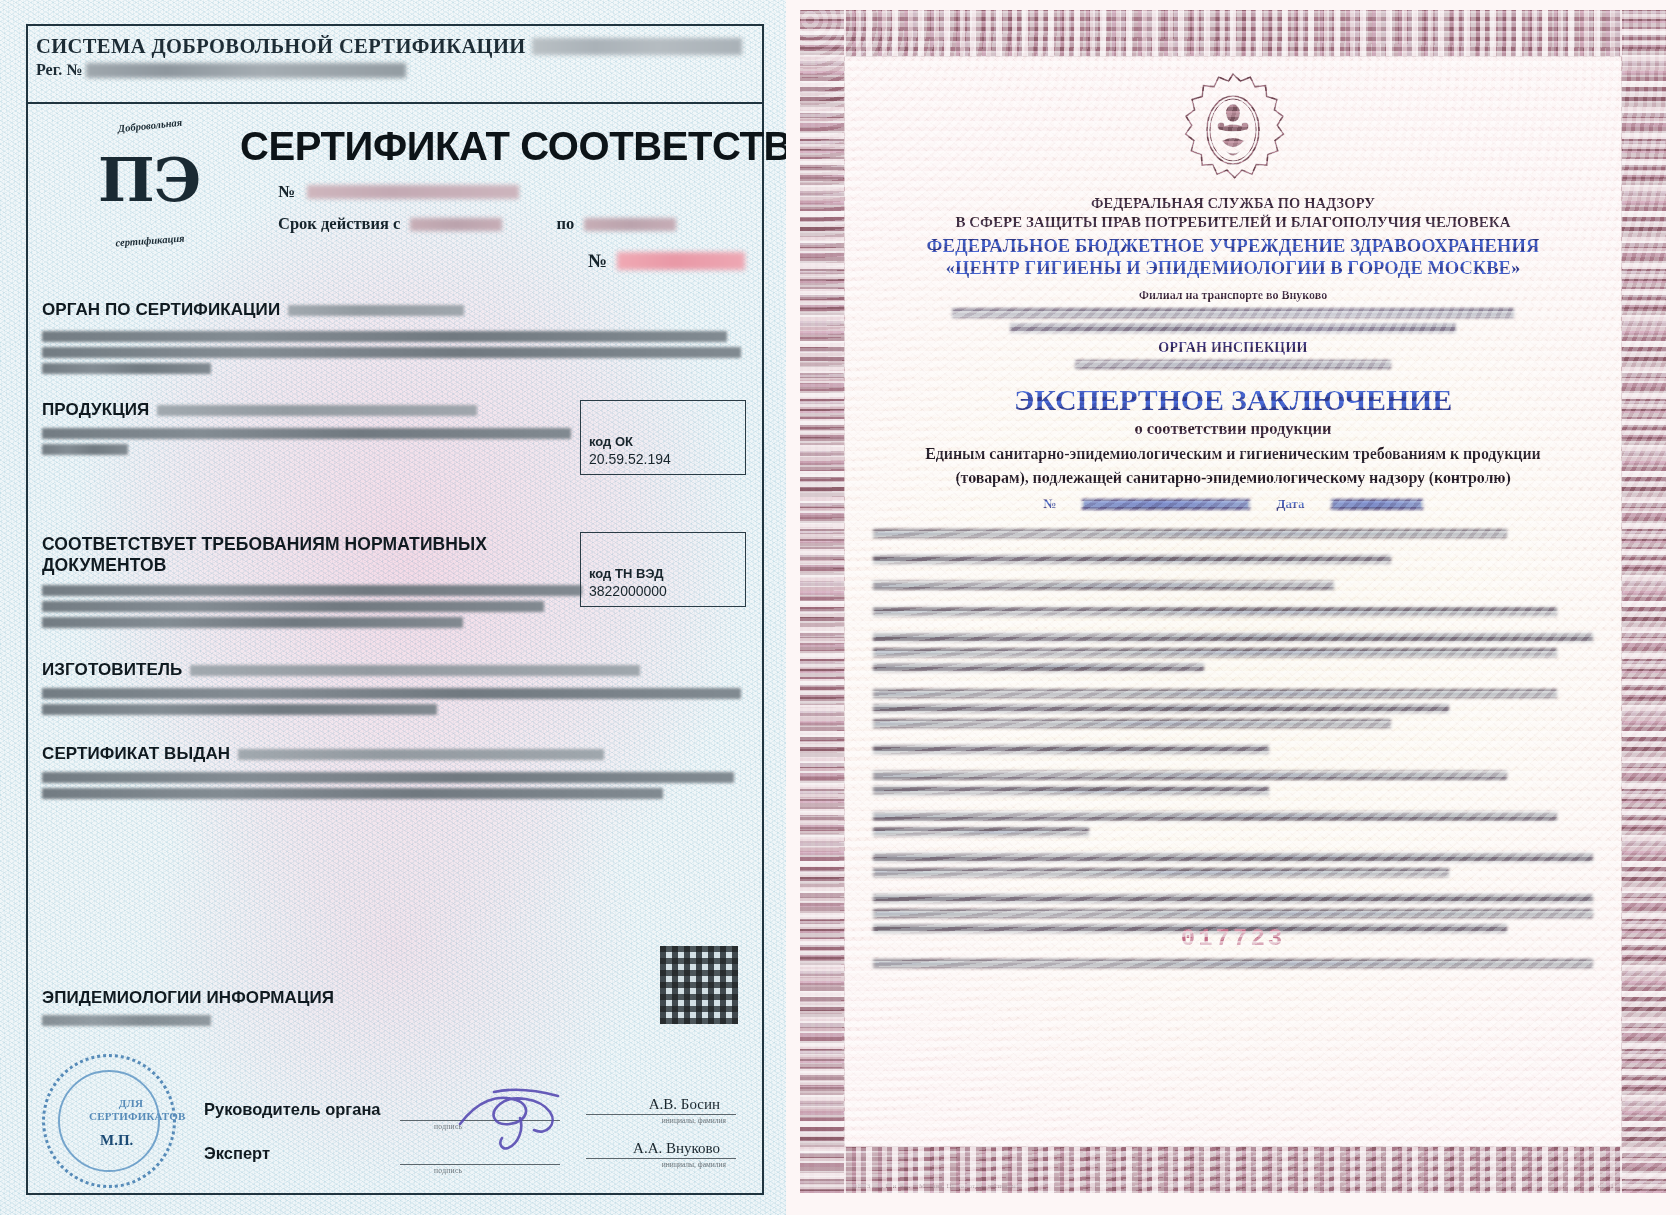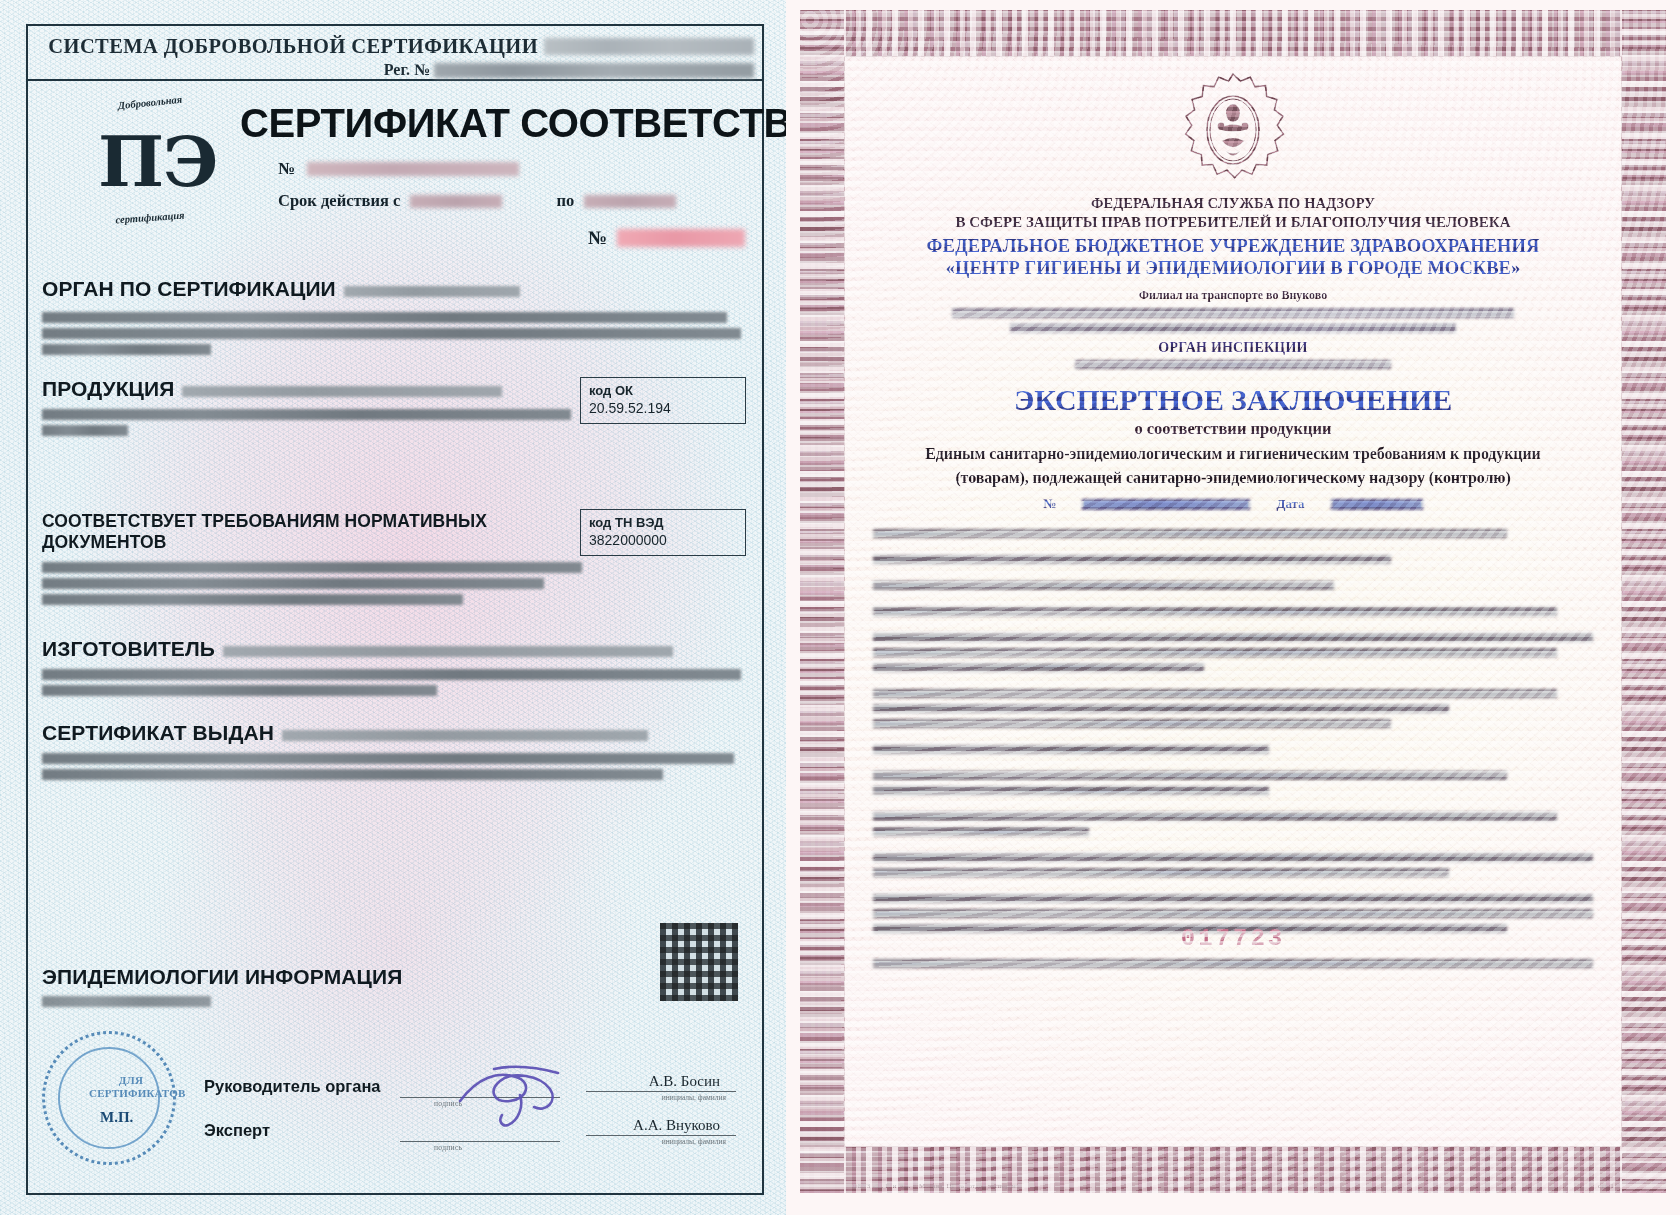"СИСТЕМА ДОБРОВОЛЬНОЙ СЕРТИФИКАЦИИ" .cert-sys-head { padding: 9px 8px 0 8px -> 9px 8px 23px 8px; text-align: right -> left }
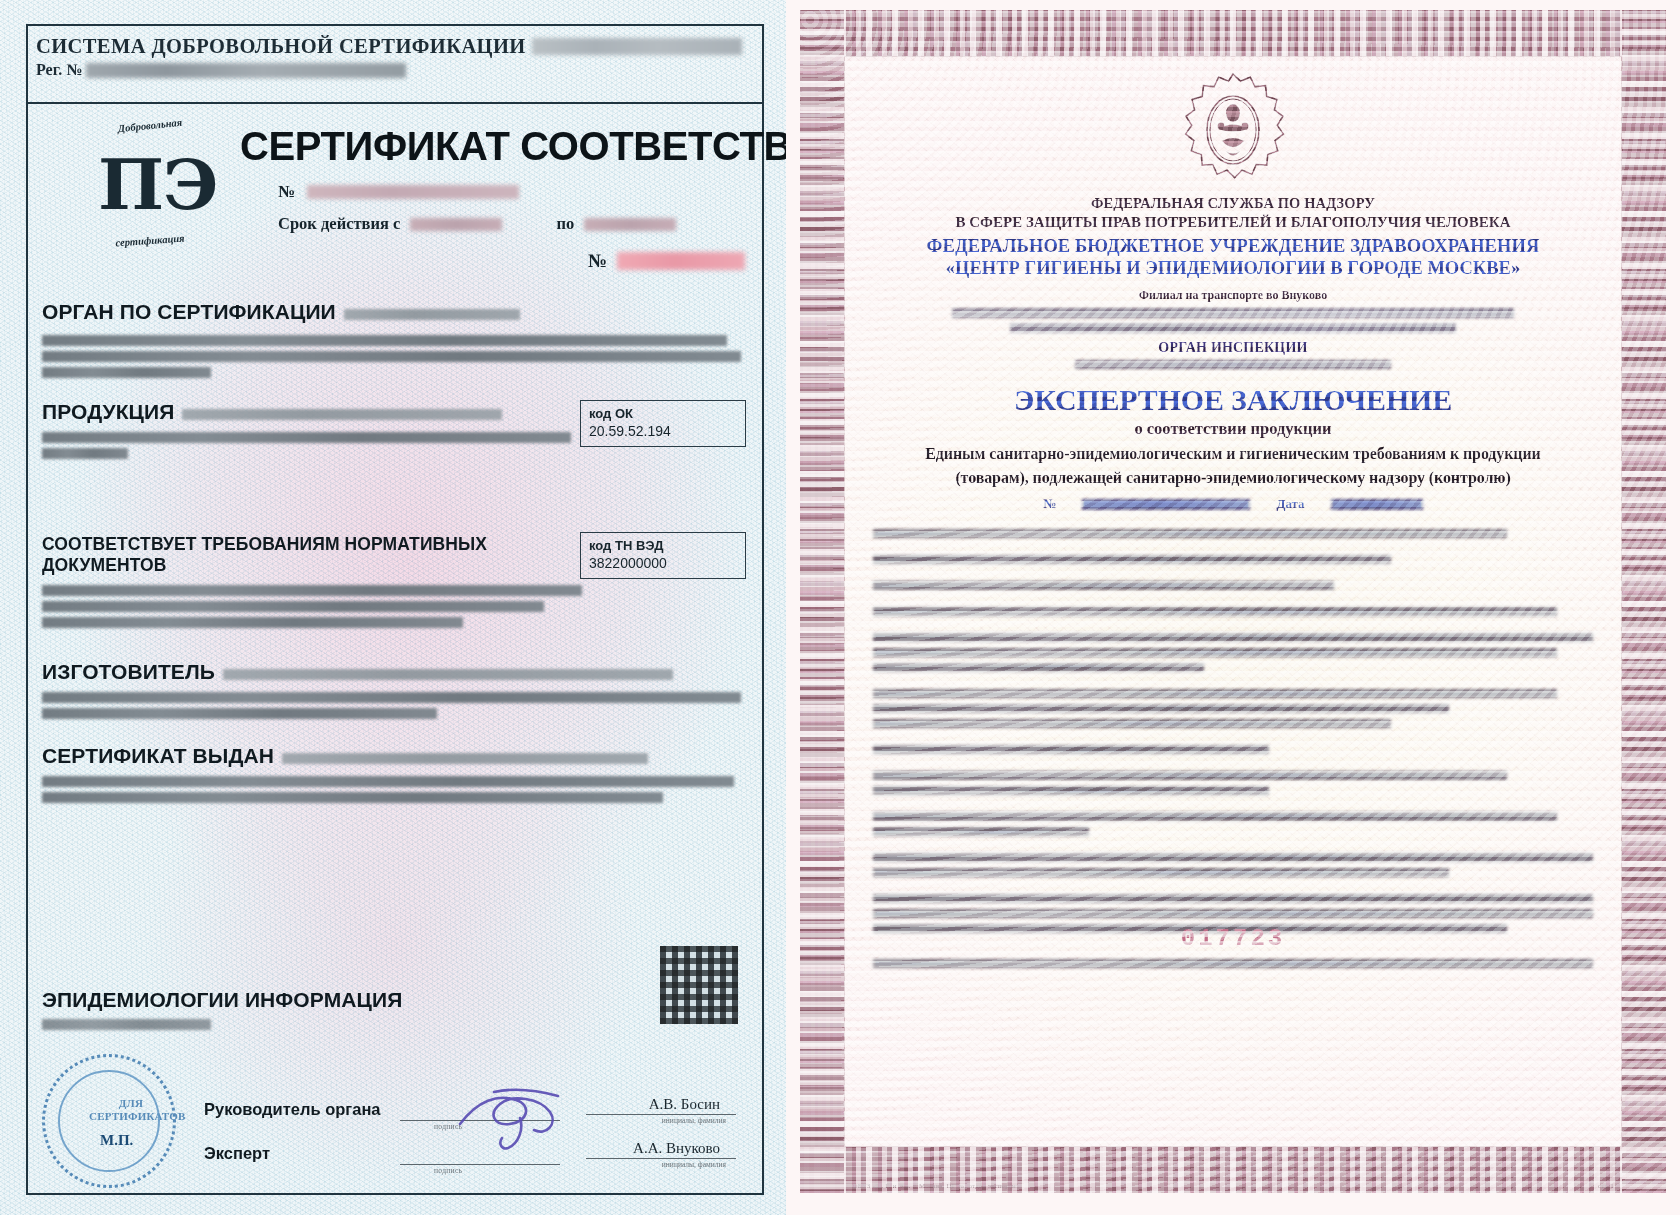"ПЭ" .emblem .pe { font-size: 70px -> 60px }
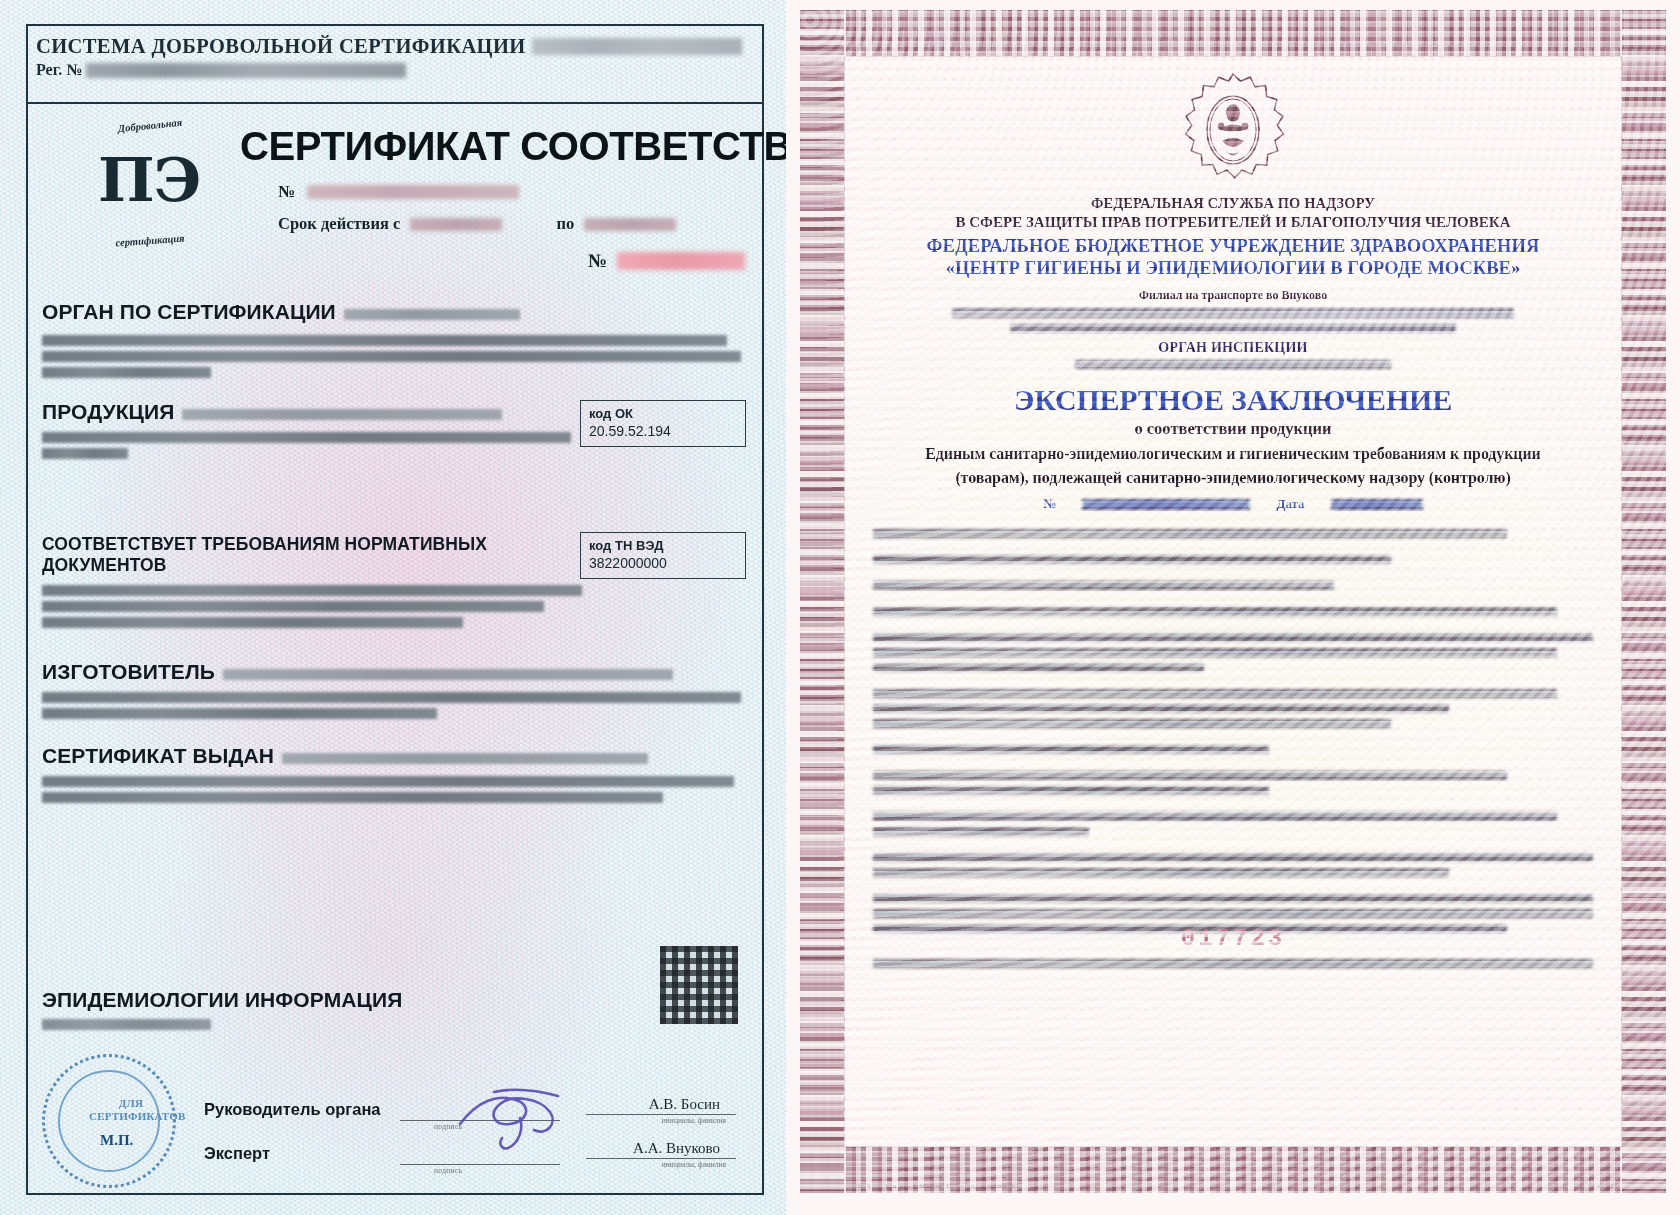"ОРГАН ПО СЕРТИФИКАЦИИ" .sec-h { font-size: 21px -> 17px }
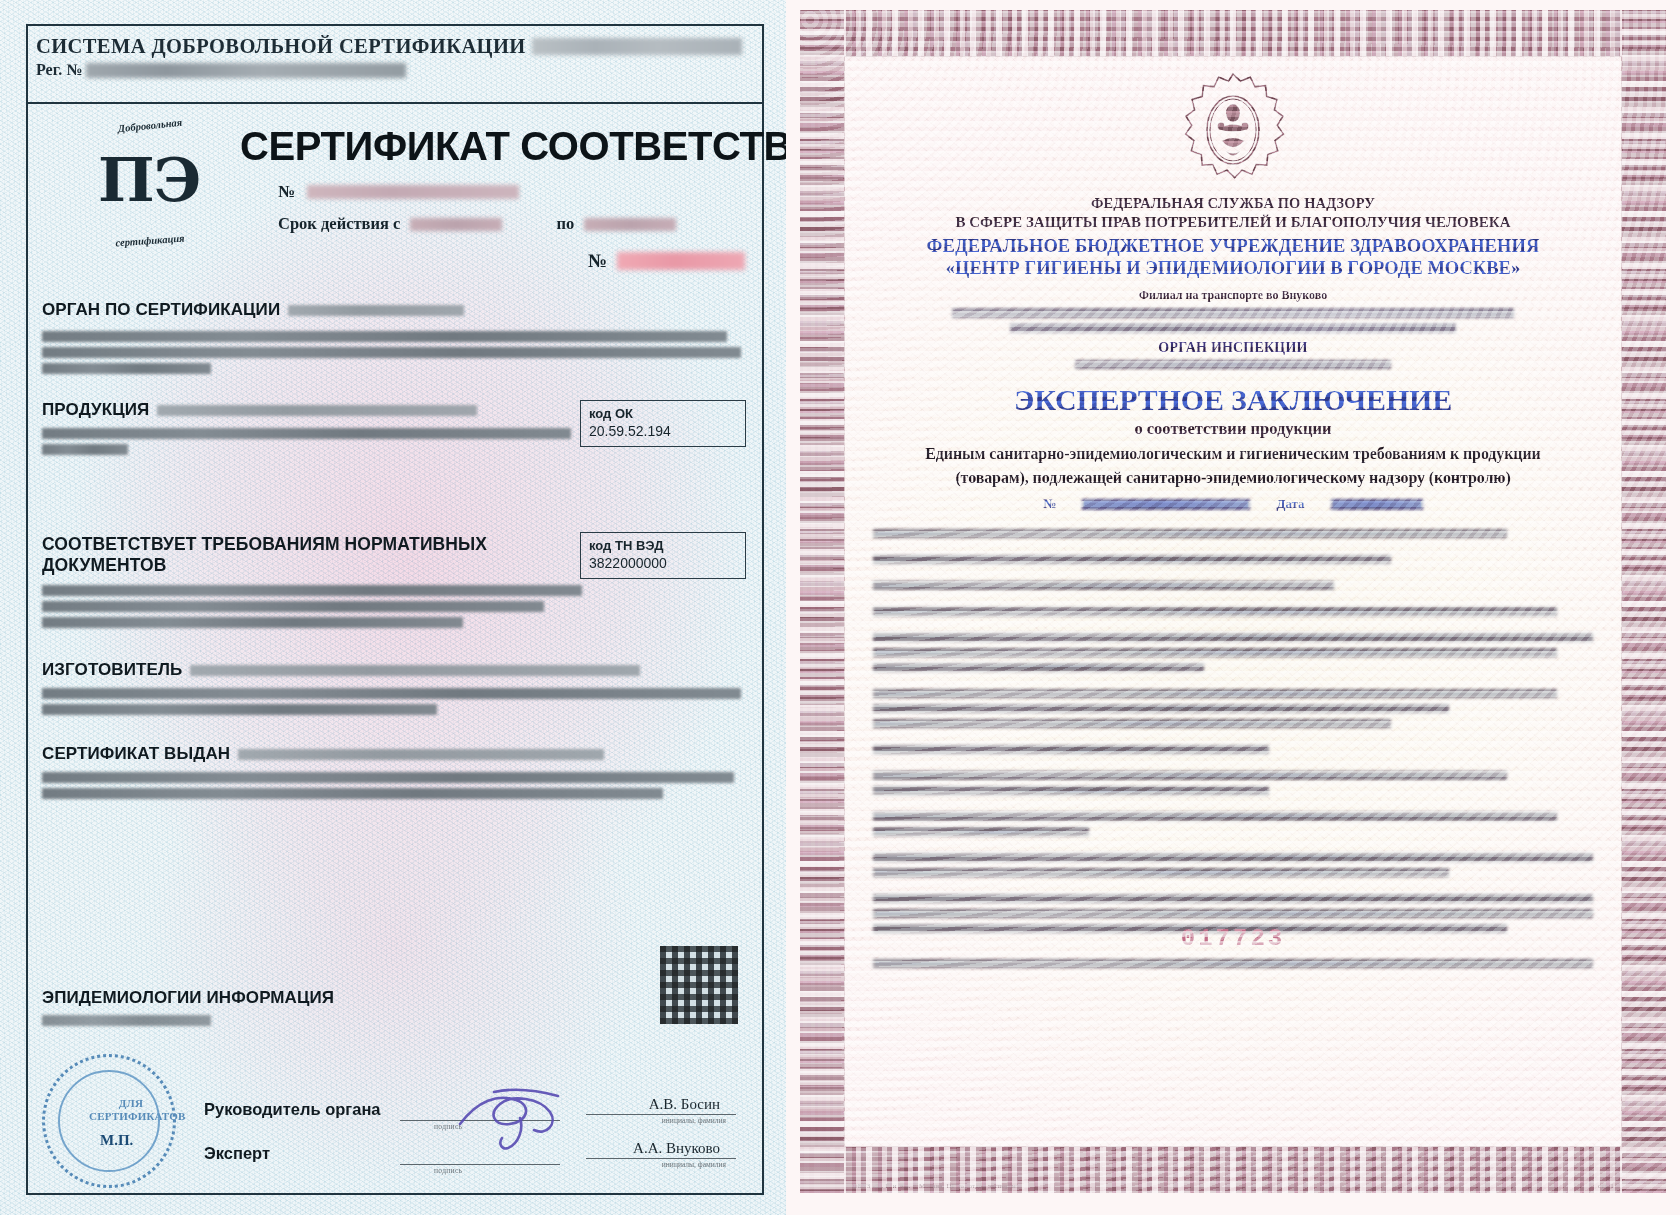"код ОК" .codebox .cb-l1 { margin-top: none -> 28px }
